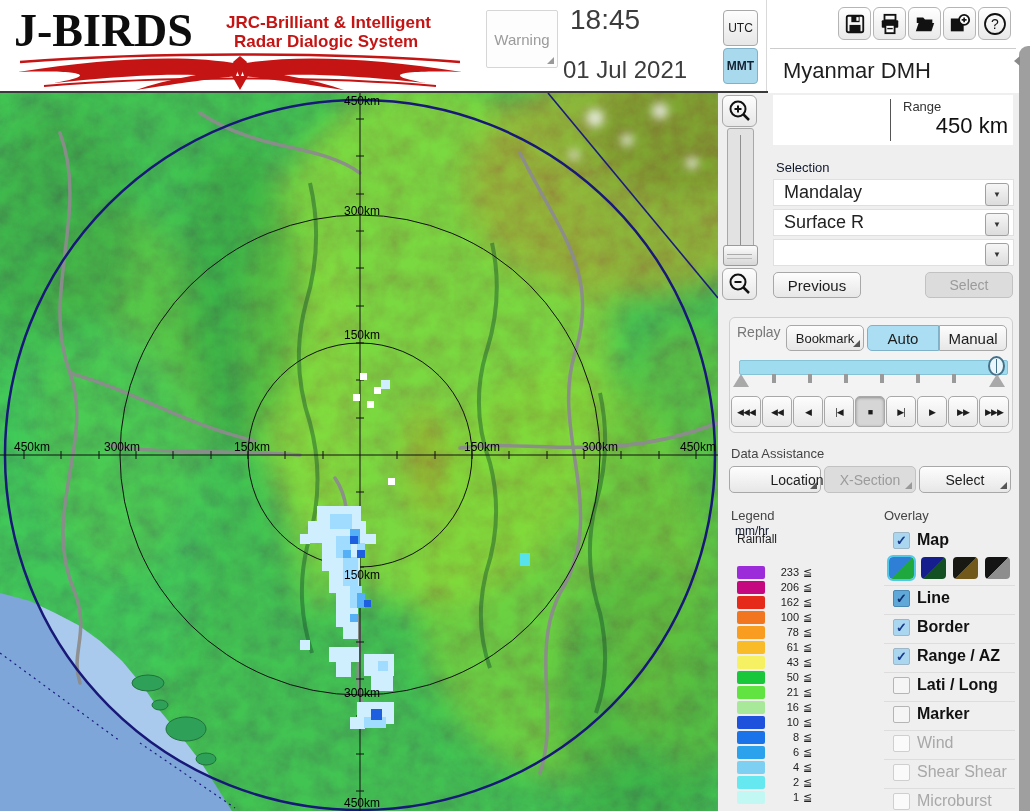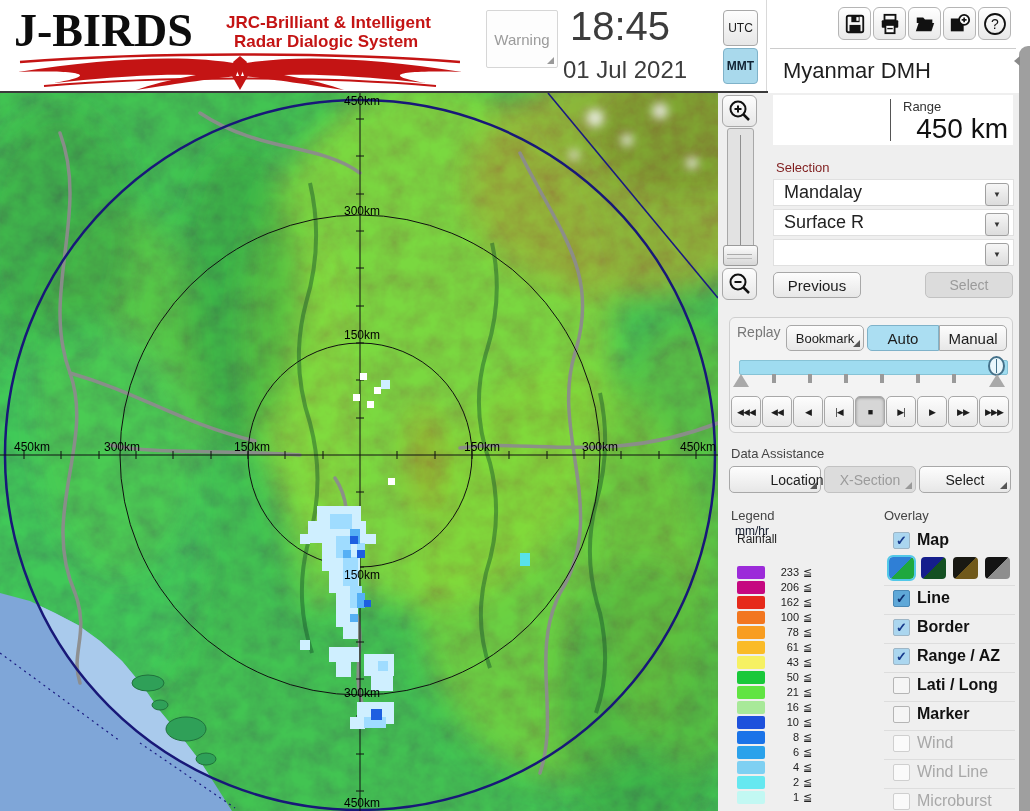"18:45" span.abs { font-size: 40px -> 28px }
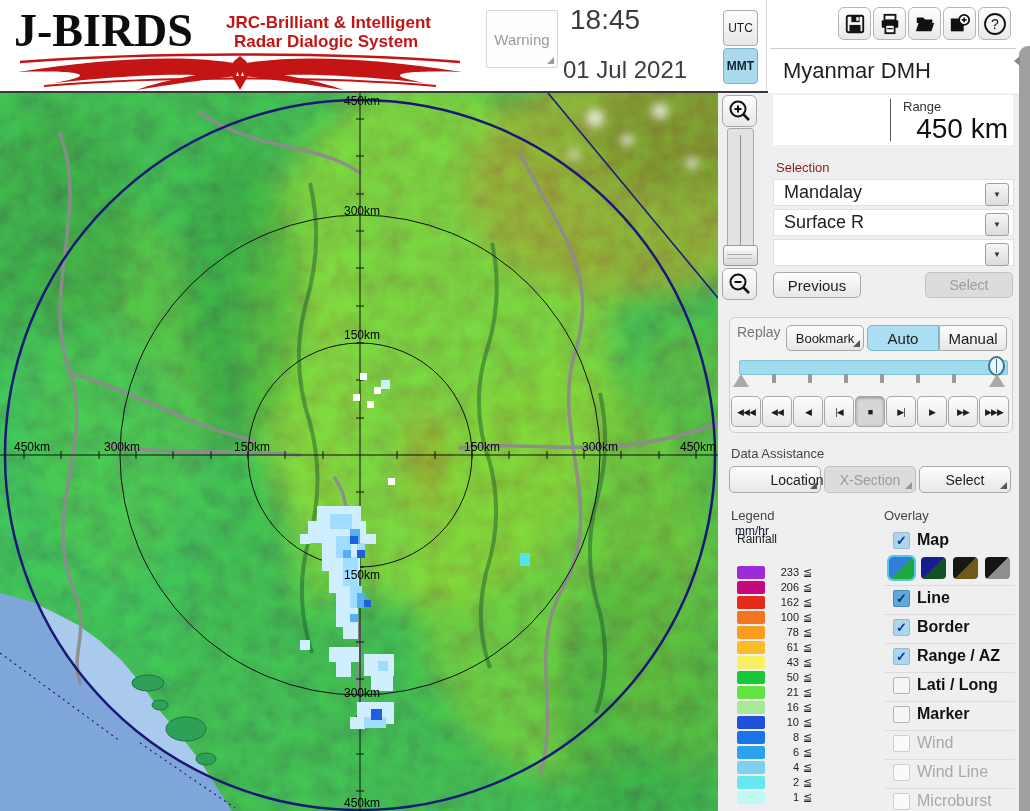"450 km" span.abs { font-size: 28px -> 22px }
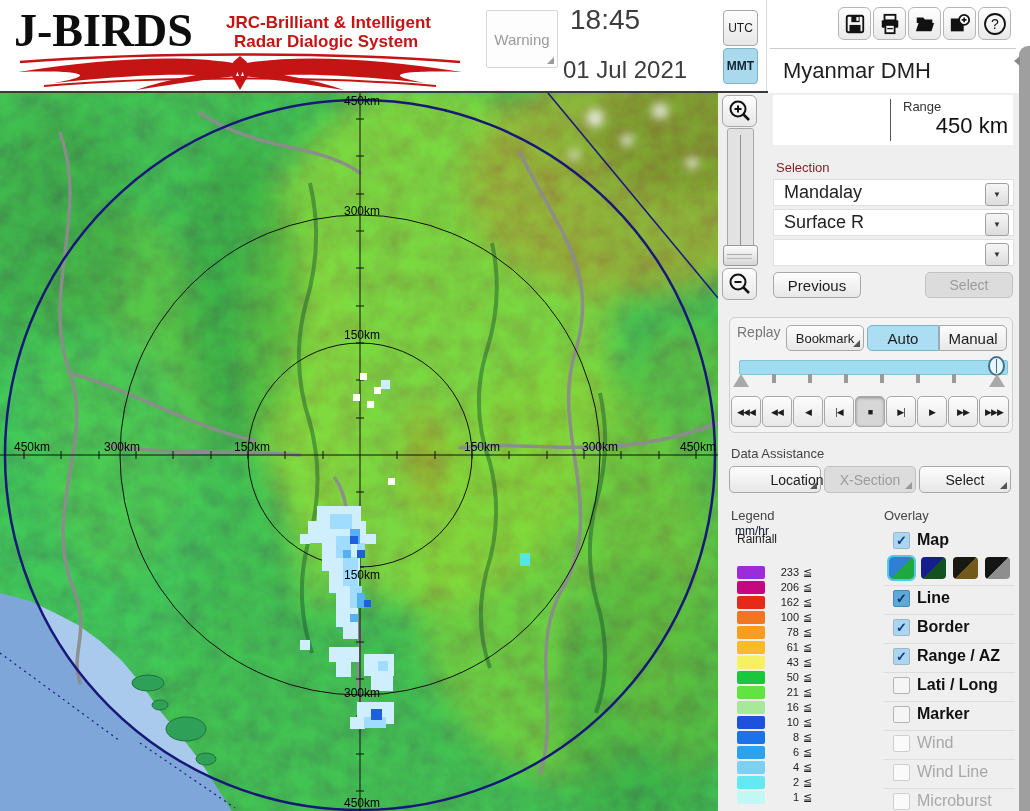"Selection" span.abs { color: #7f1d1d -> #0f172a }
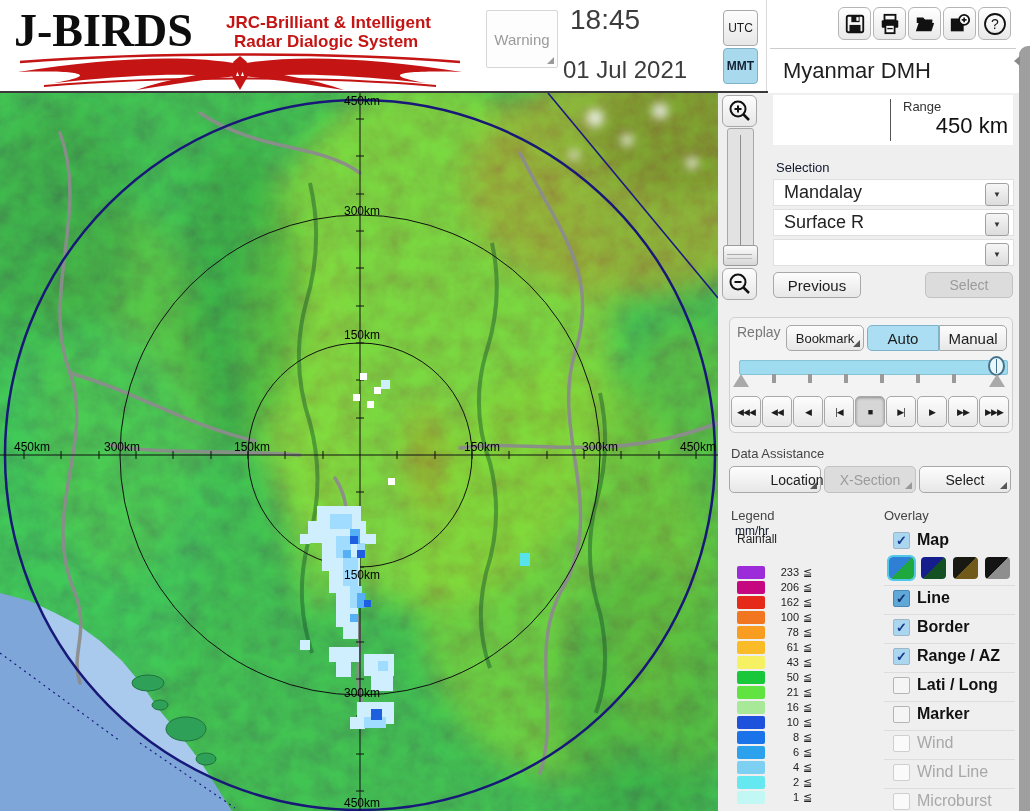"Wind Line" span.abs { text: Wind Line -> Shear Shear }
